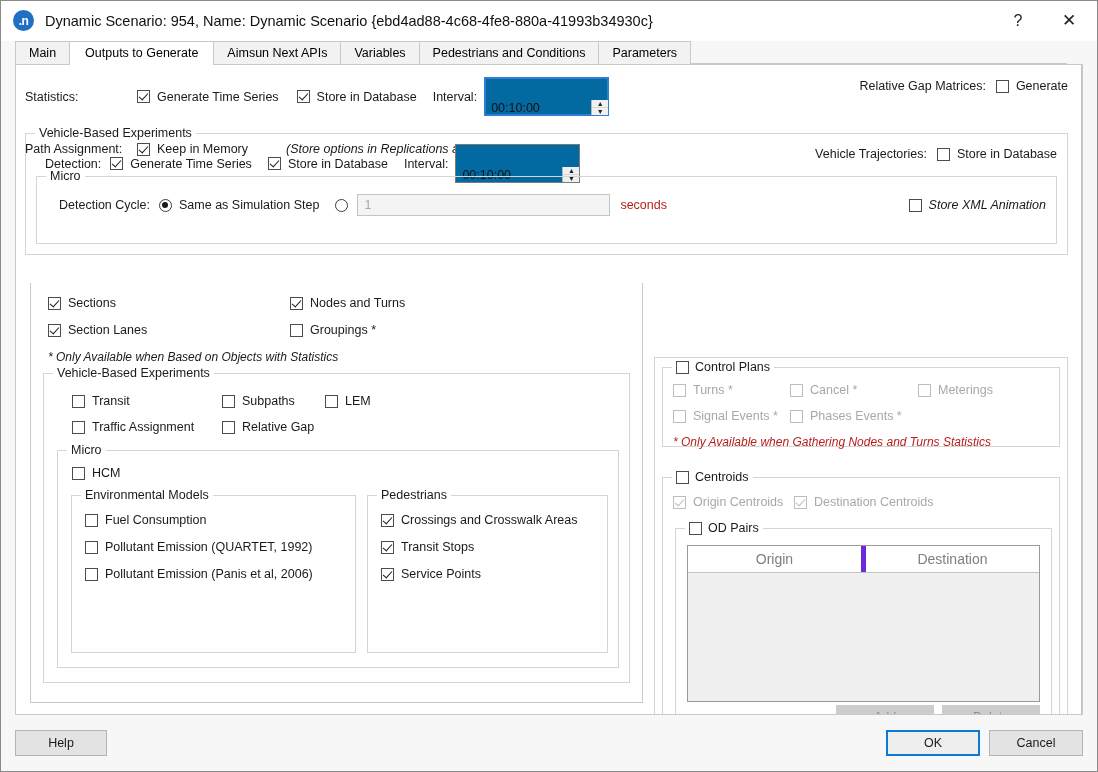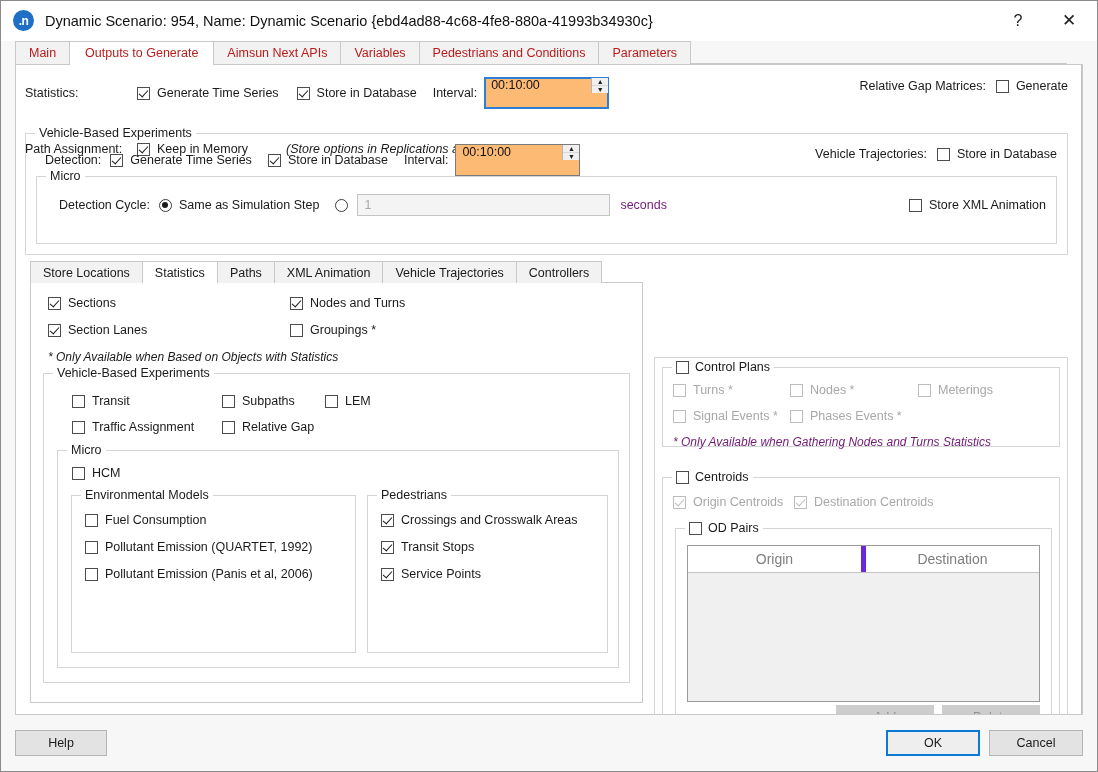"Main" .tab { color: #b91c1c -> #000000 }
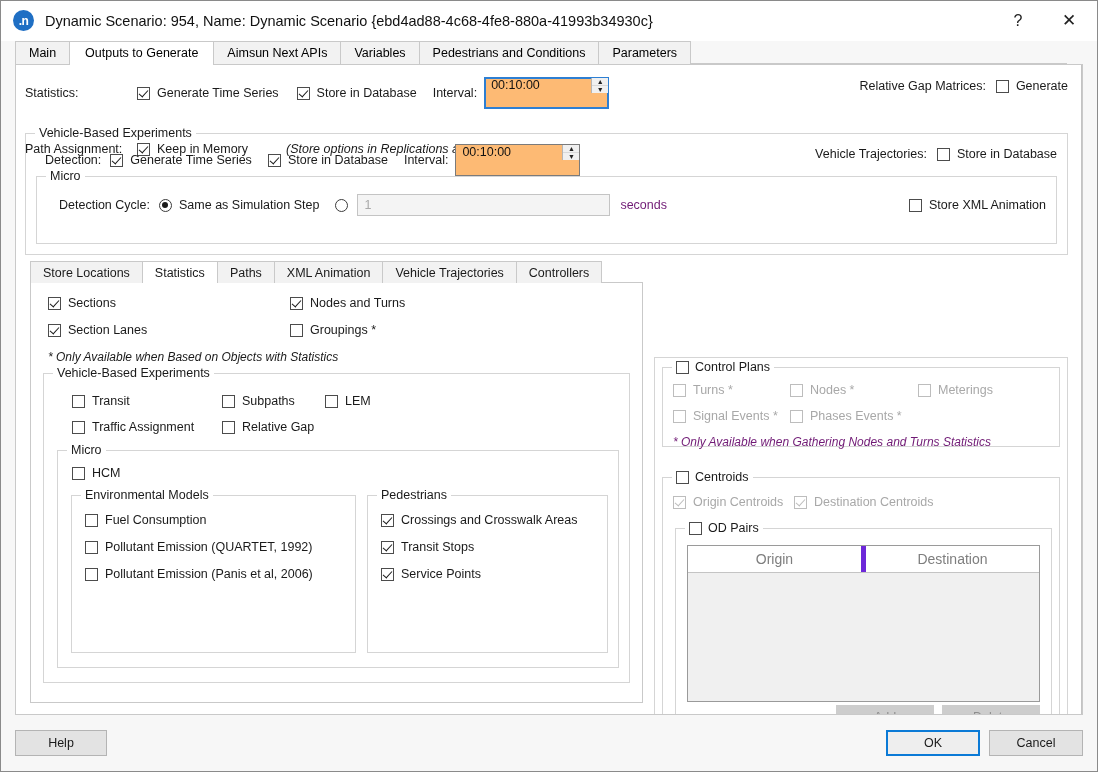"00:10:00" .spin { align-items: flex-start -> flex-end; background: #fdba74 -> #0369a1; height: 32px -> 39px }
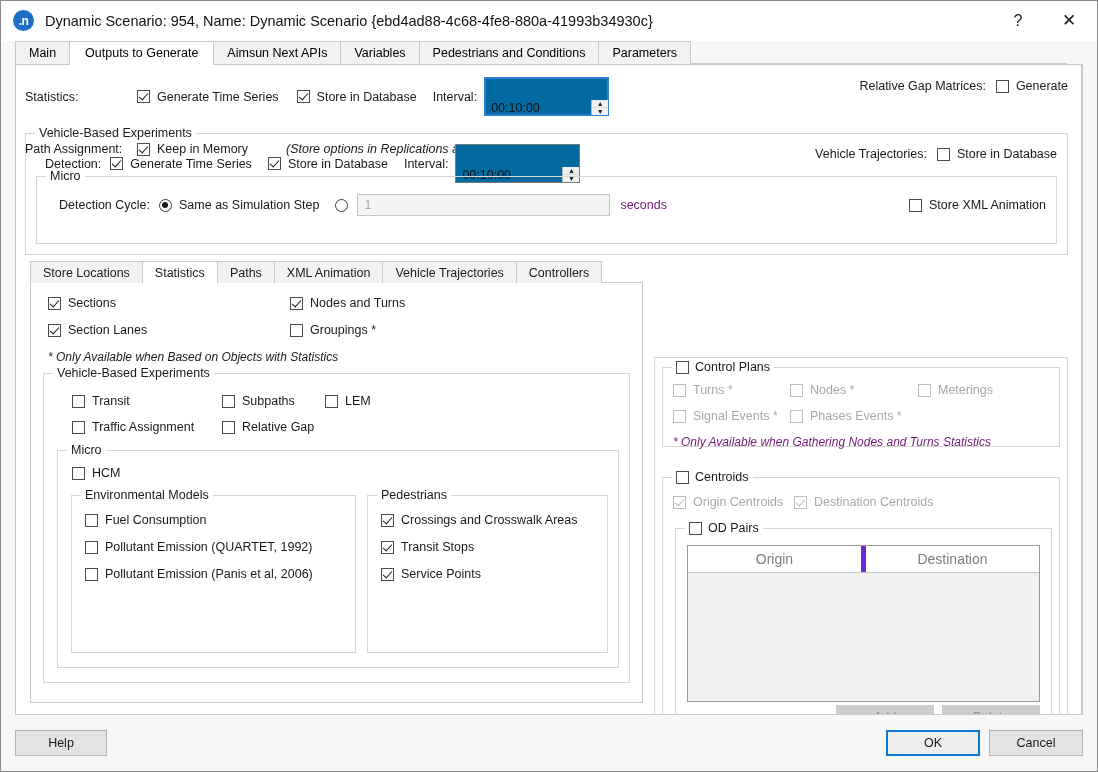"seconds" .muted { color: #701a75 -> #b91c1c }
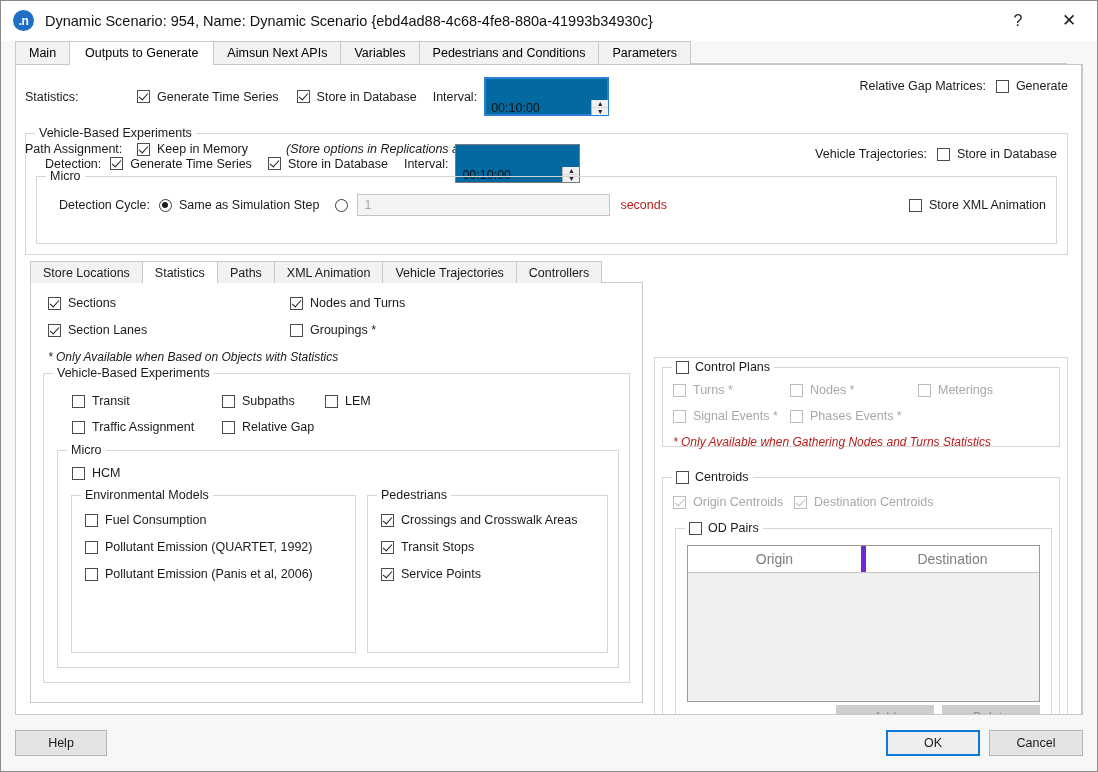"Store XML Animation" span.cbwrap { font-style: none -> italic }
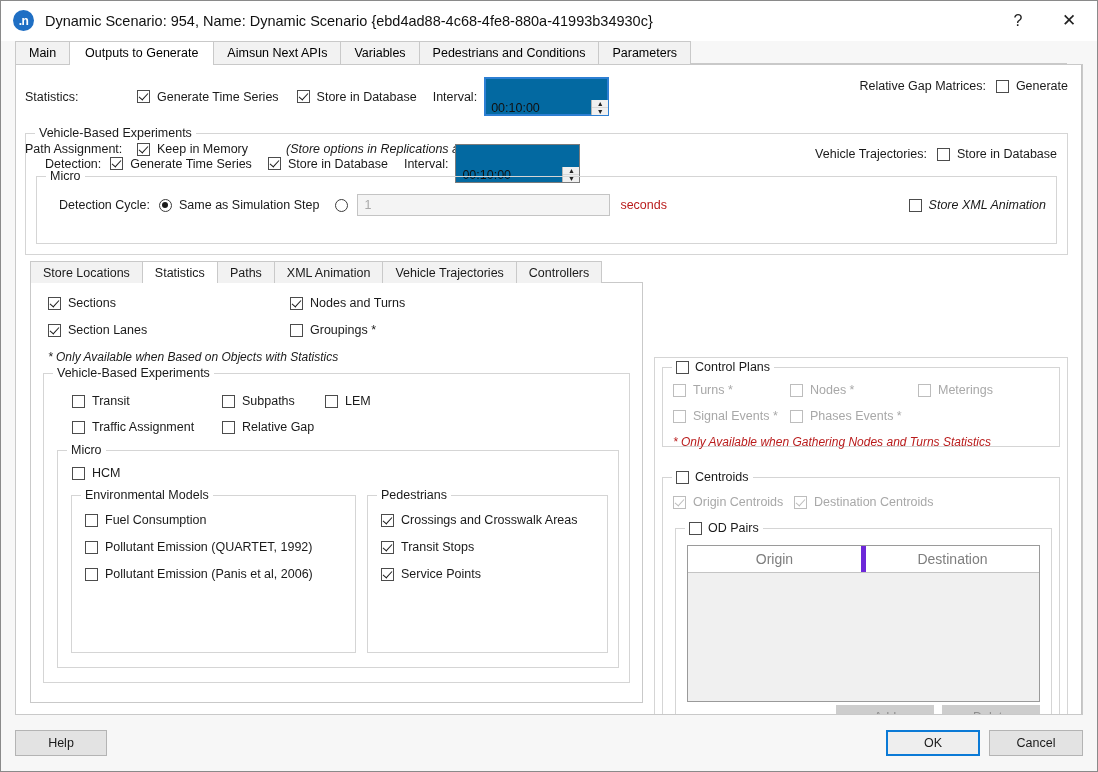"Store Locations" div.itabstrip { html: <div> <div>Store Locations</div> <div>Statistics</div> <div>Paths</div> <div>XML Animation</div> <div>Vehicle Trajectories</div> <div>Controllers</div> </div> -> none }
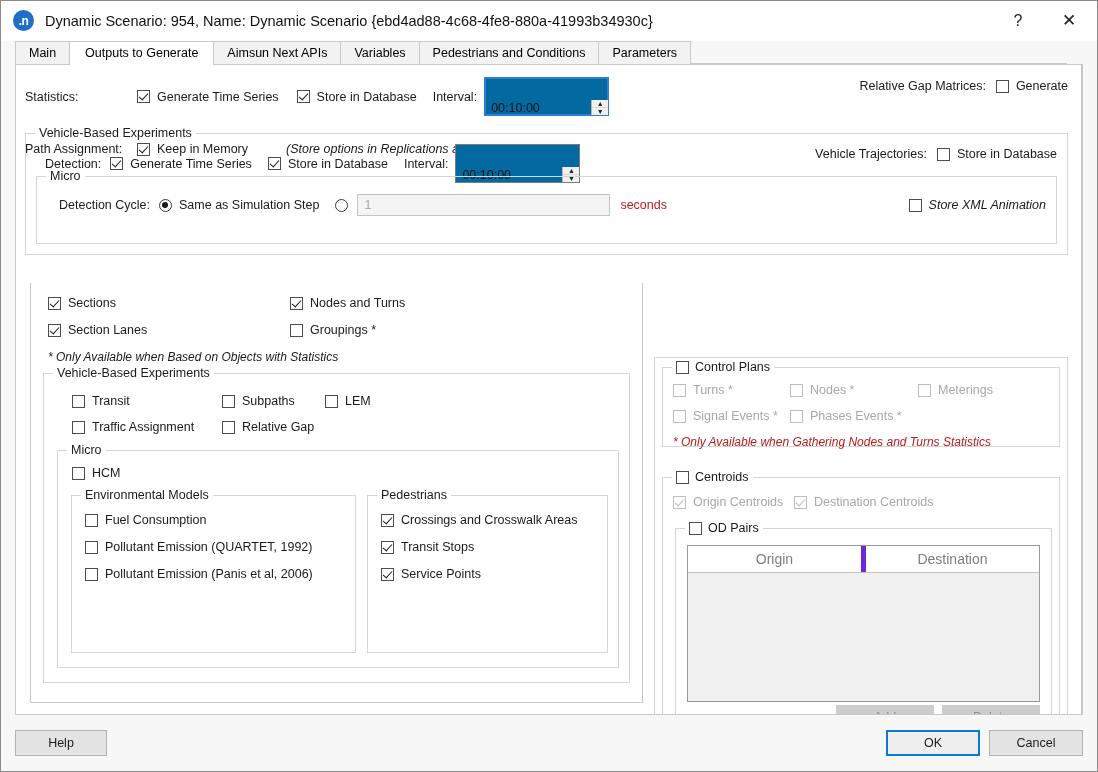"Nodes *" span { text: Nodes -> Cancel }
